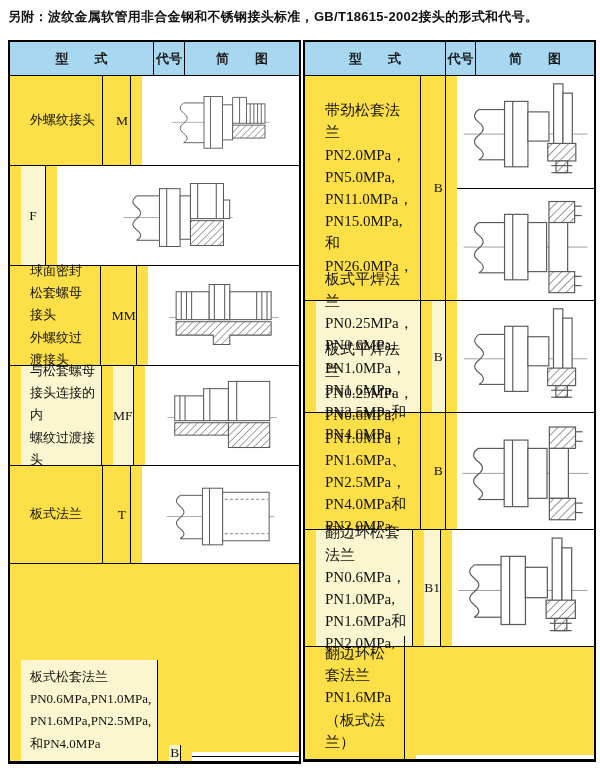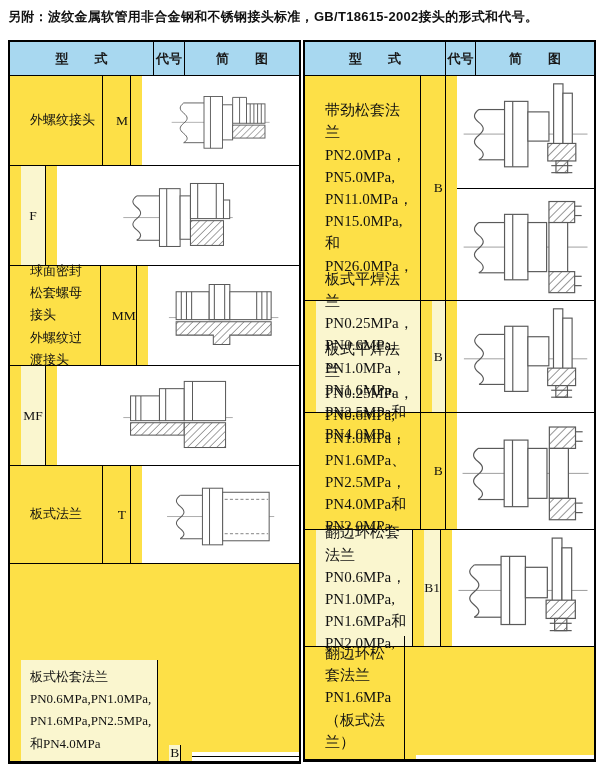"与松套螺母接头连接的内" div.cell { html: none -> <div>与松套螺母接头连接的内 螺纹过渡接头</div> }
